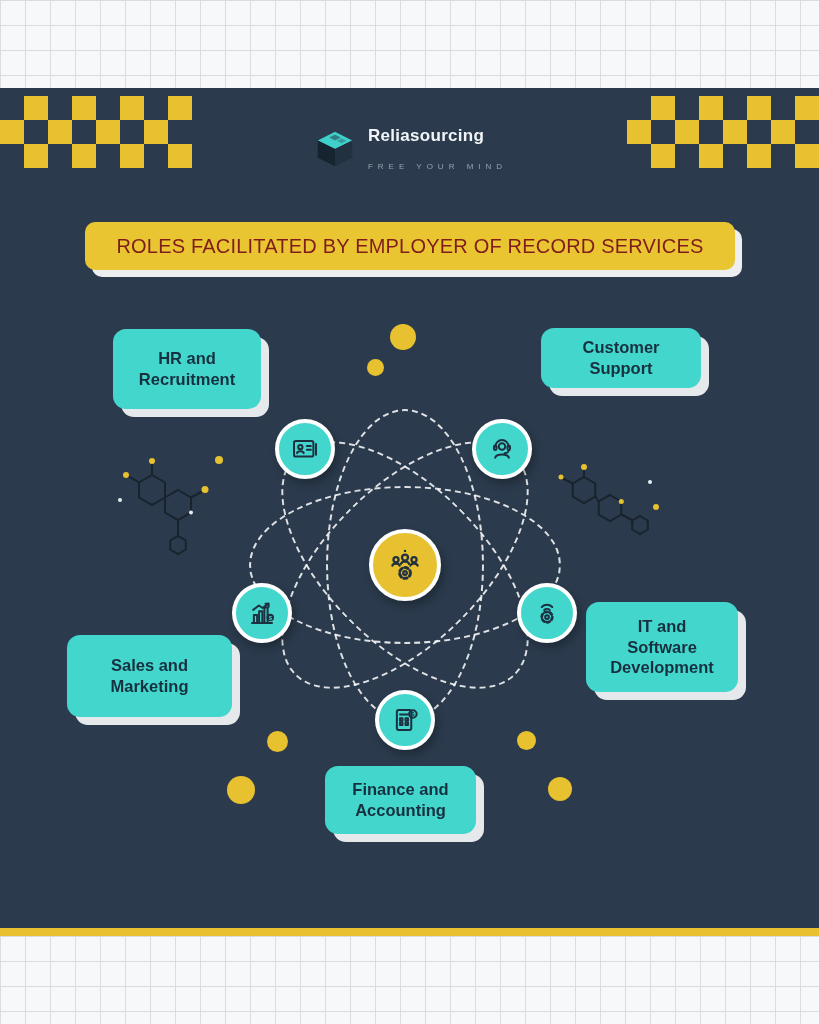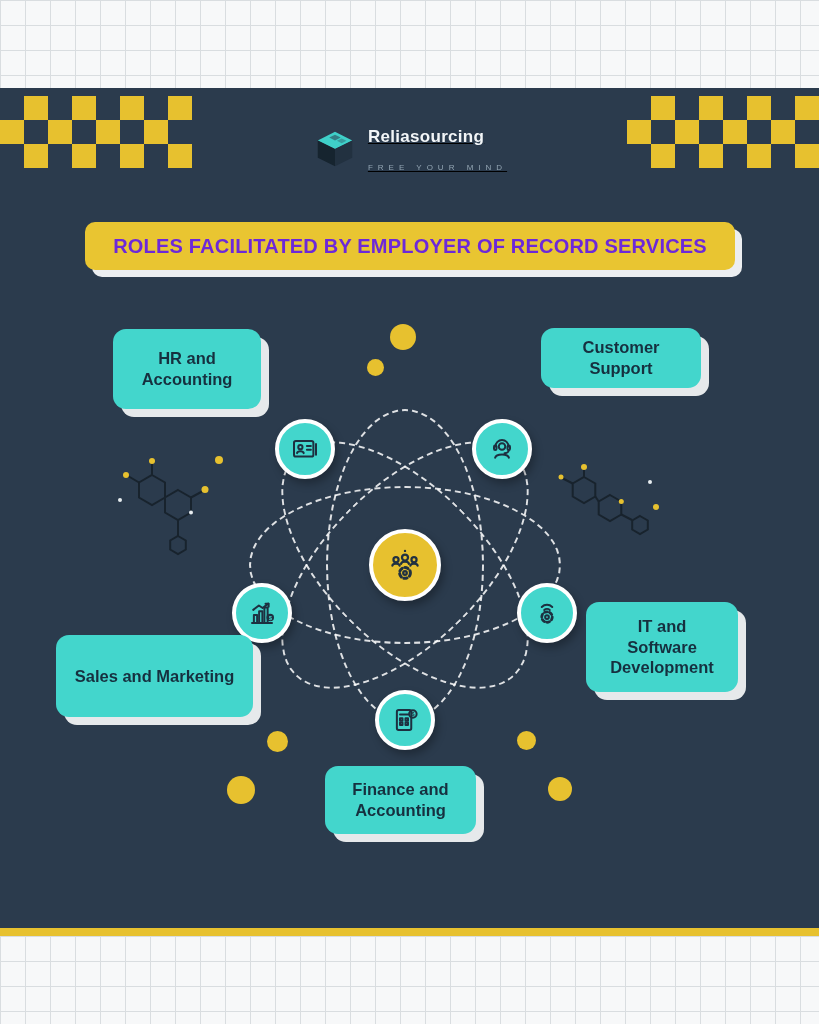"Reliasourcing" .logo { align-items: flex-end -> flex-start; text-decoration: underline -> none }
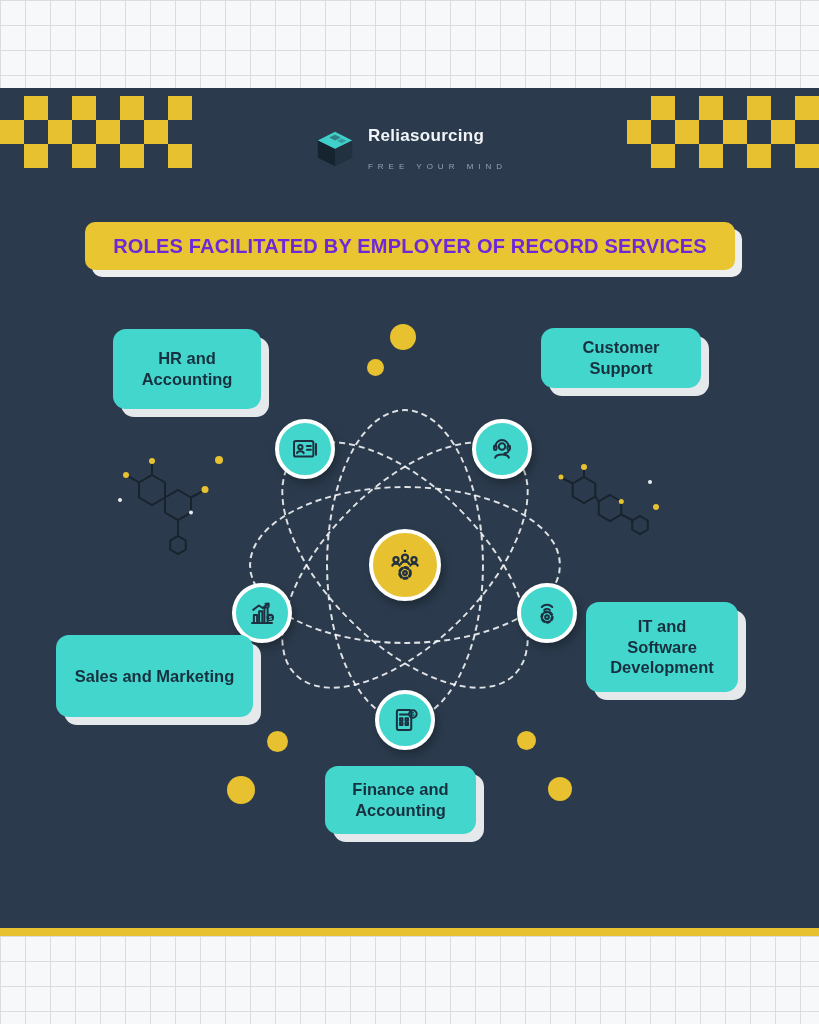"ROLES FACILITATED BY EMPLOYER OF" .title-banner span { color: #6d28d9 -> #7f1d1d; font-weight: bold -> normal }
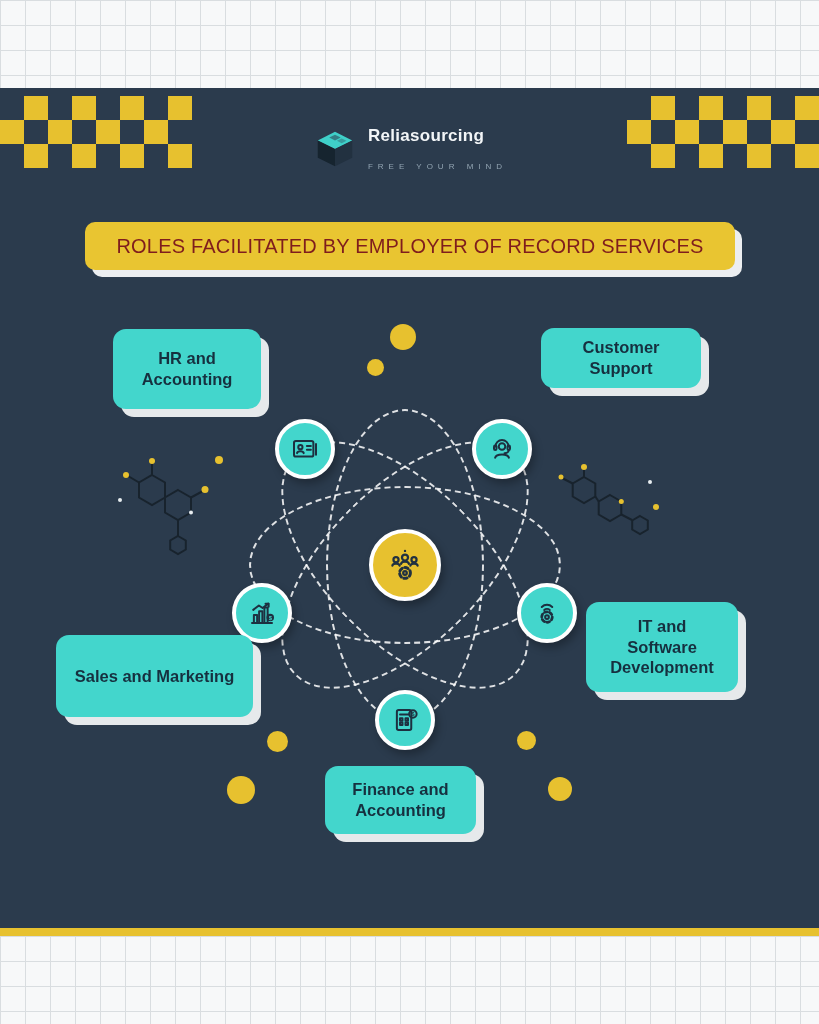"HR and Accounting" span { text: Accounting -> Recruitment }
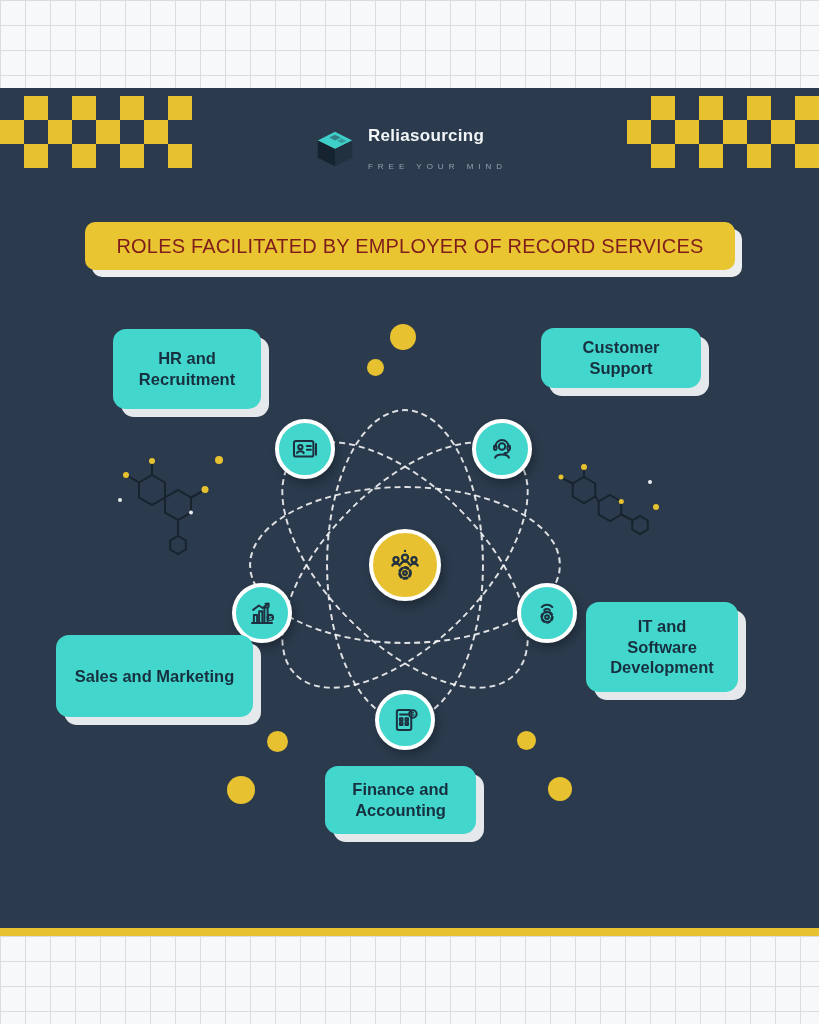"Sales and Marketing" .card-sales { left: 56px -> 67px; width: 197px -> 165px }
